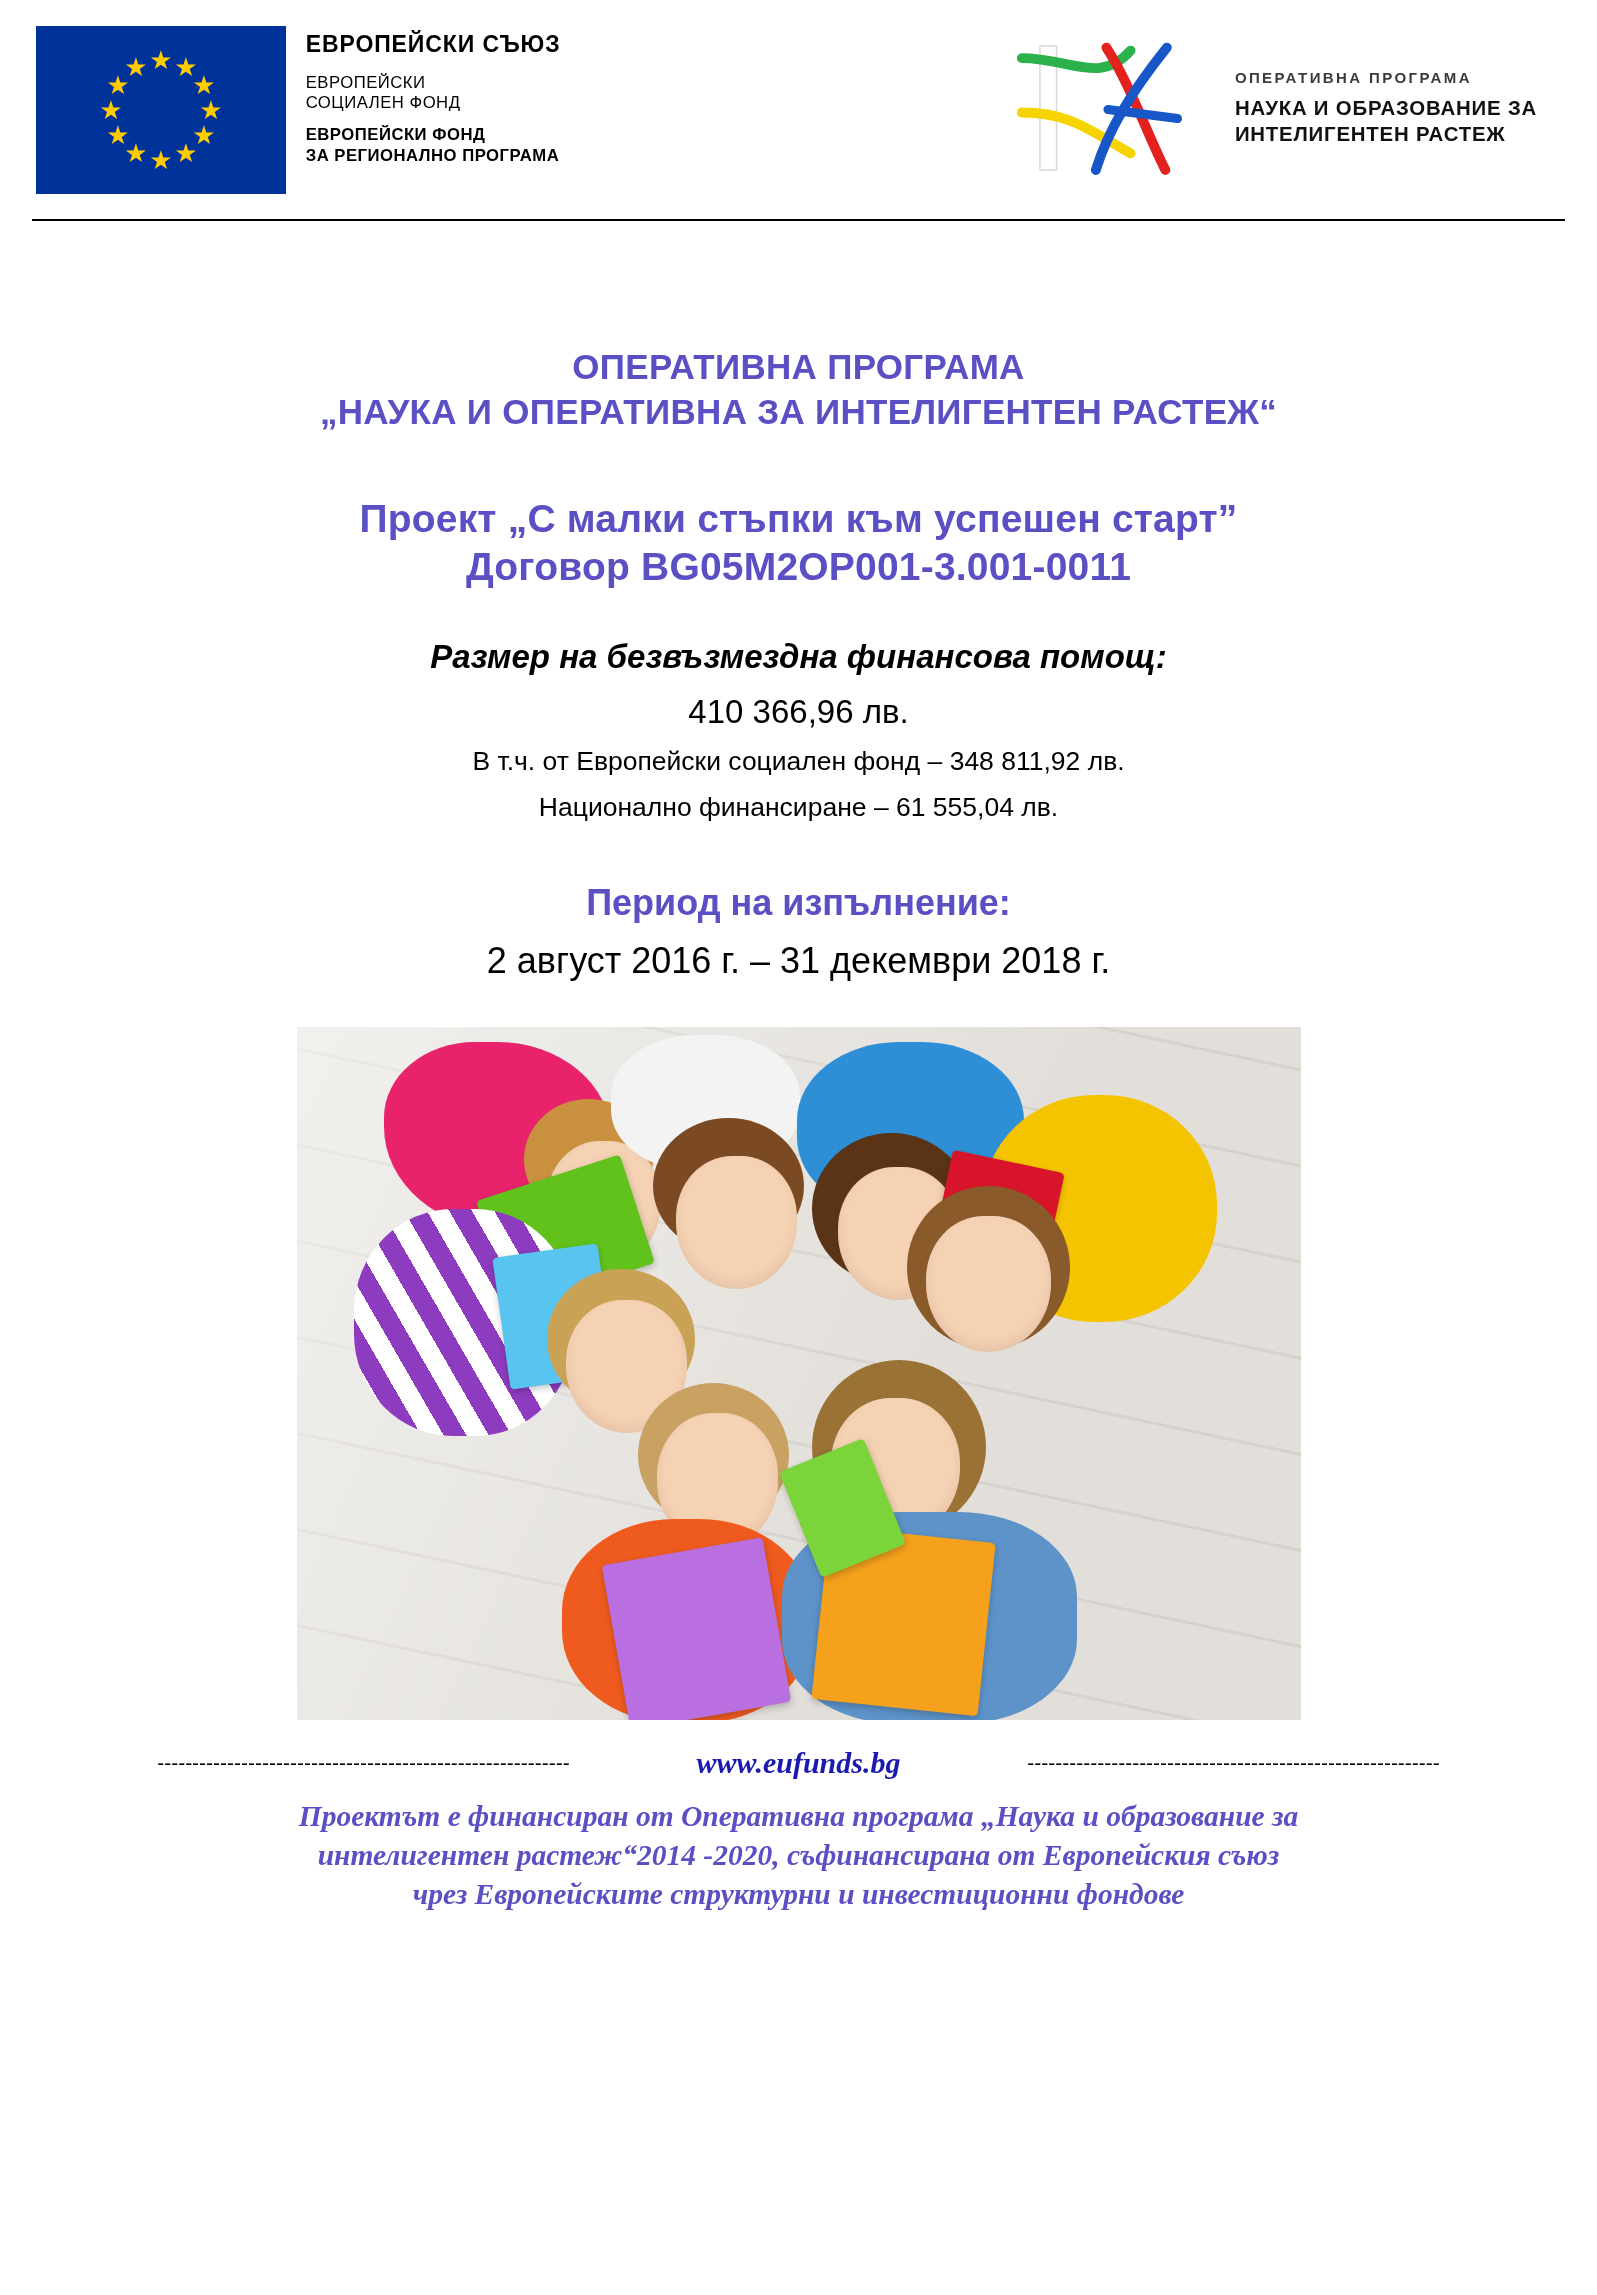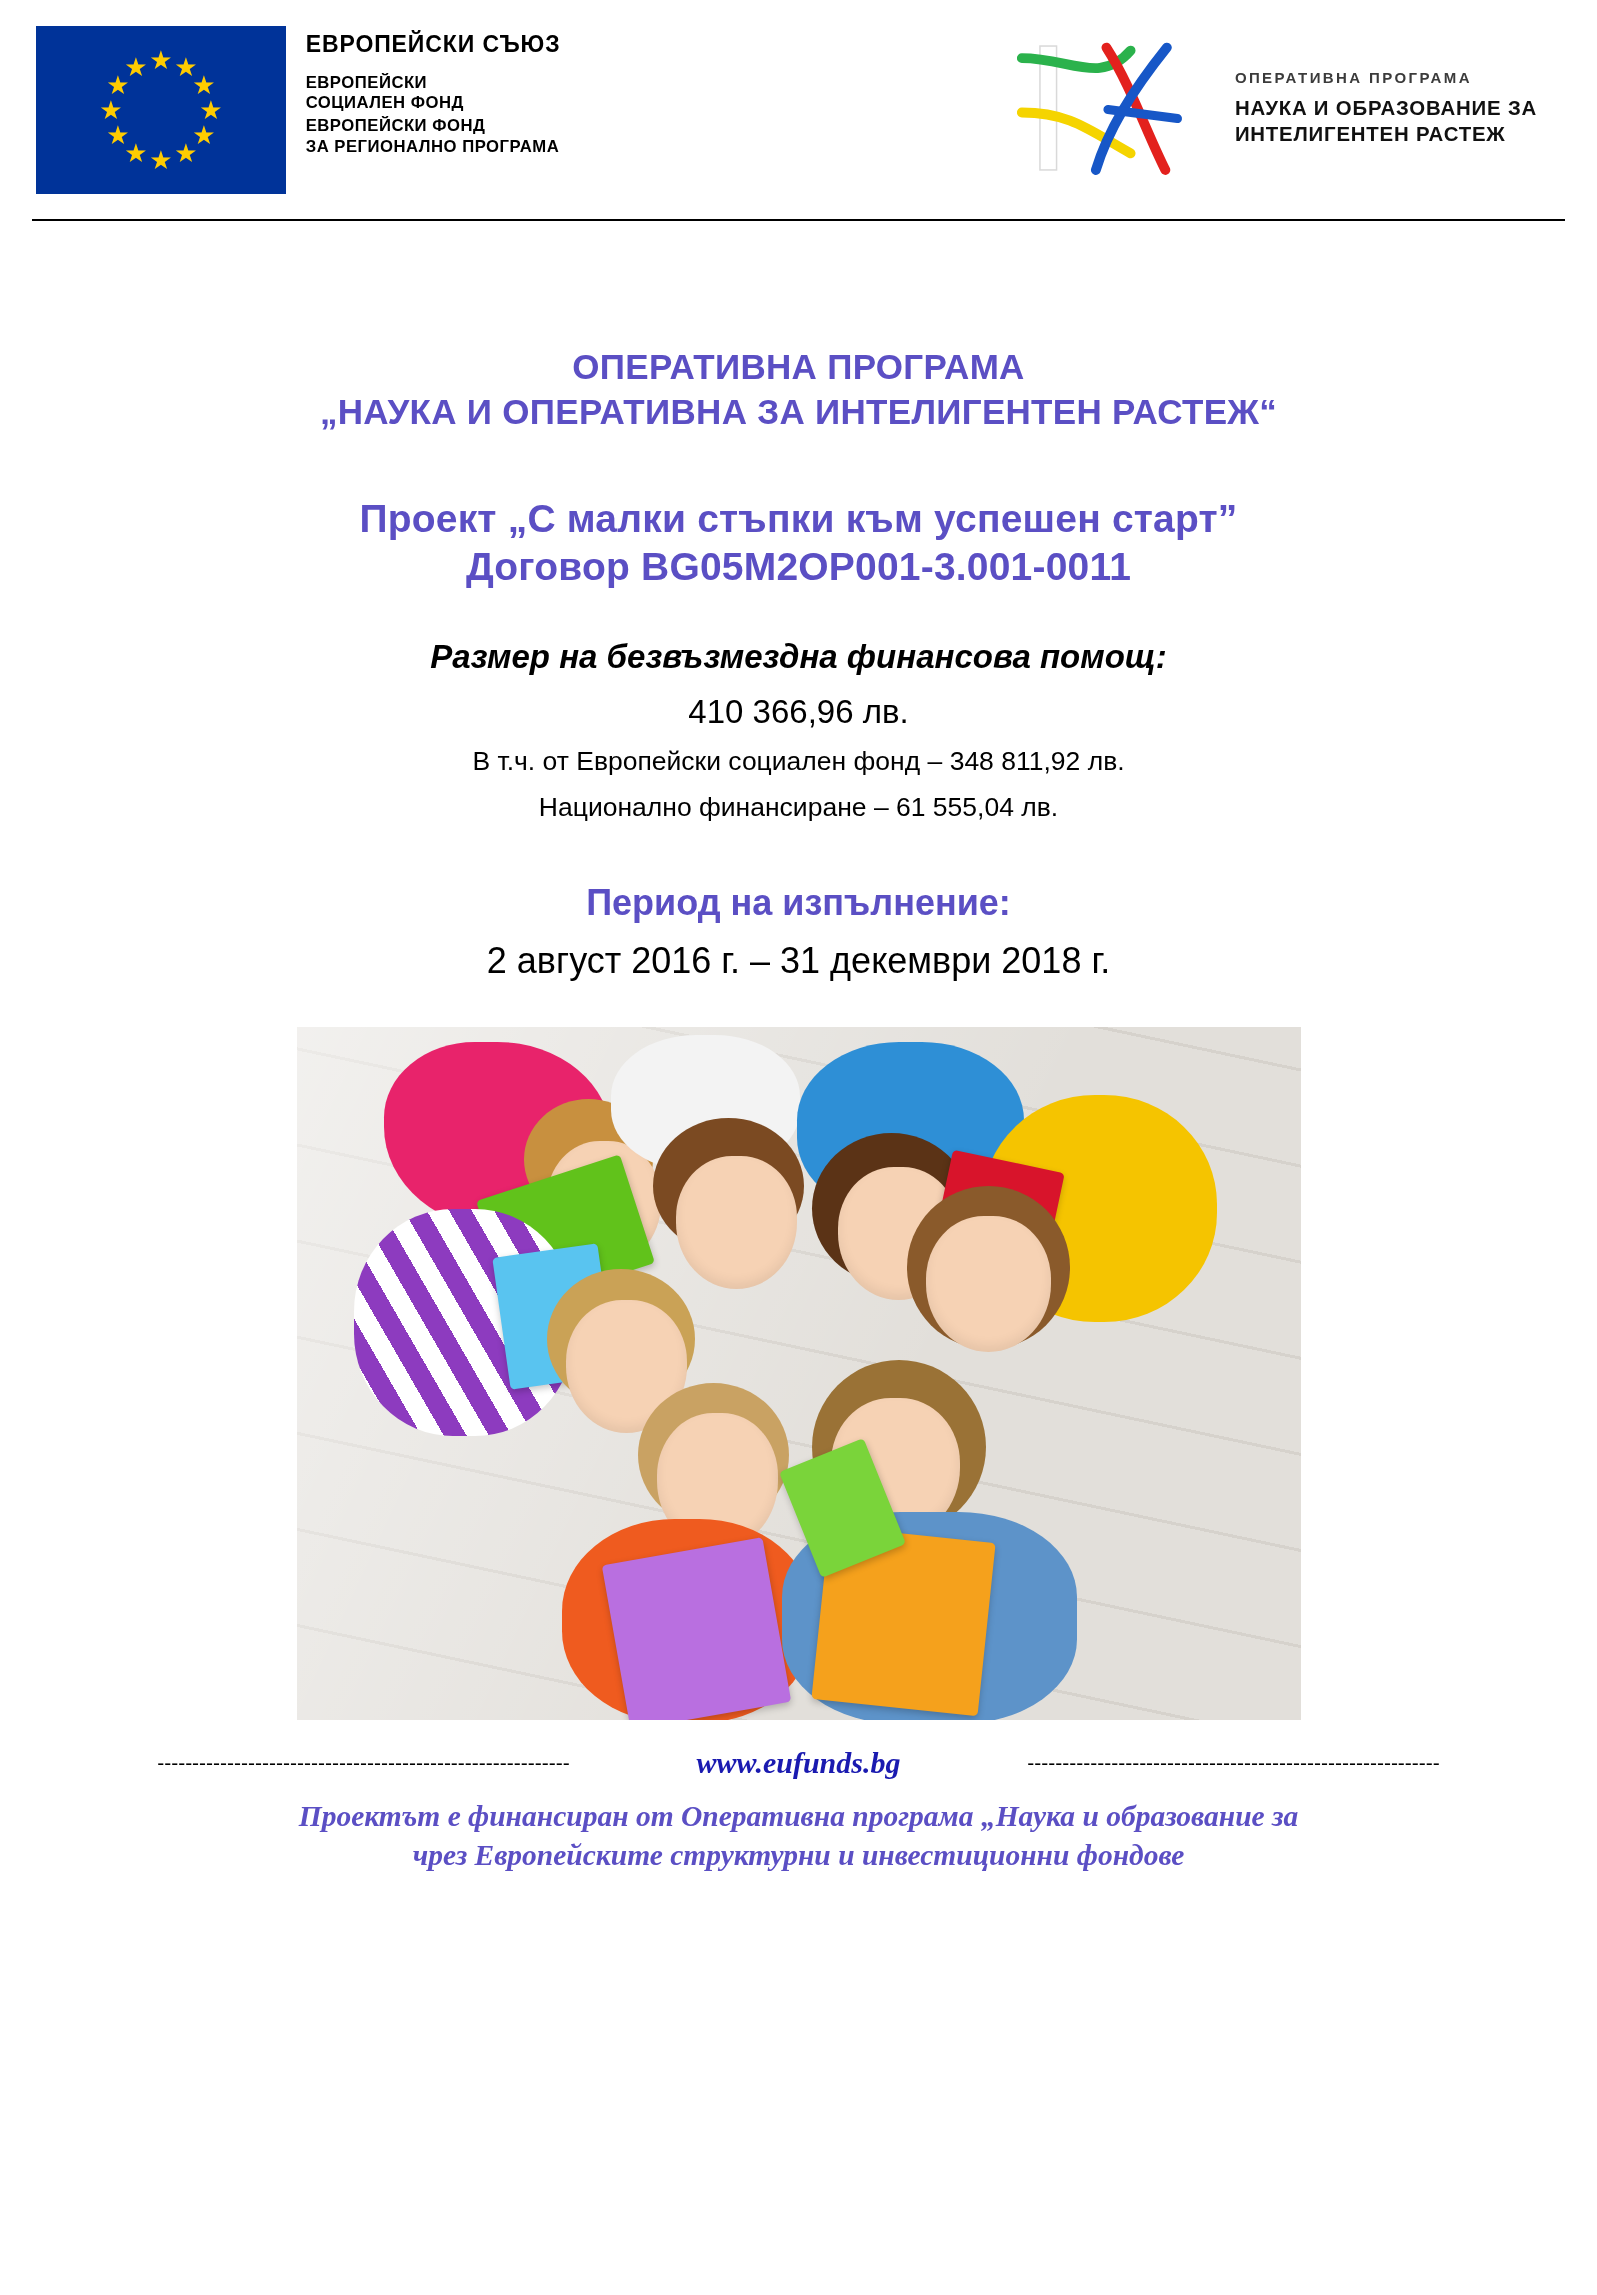"ЕВРОПЕЙСКИ" .eu-text .t2 { font-weight: bold -> normal; margin-bottom: 3px -> 12px }
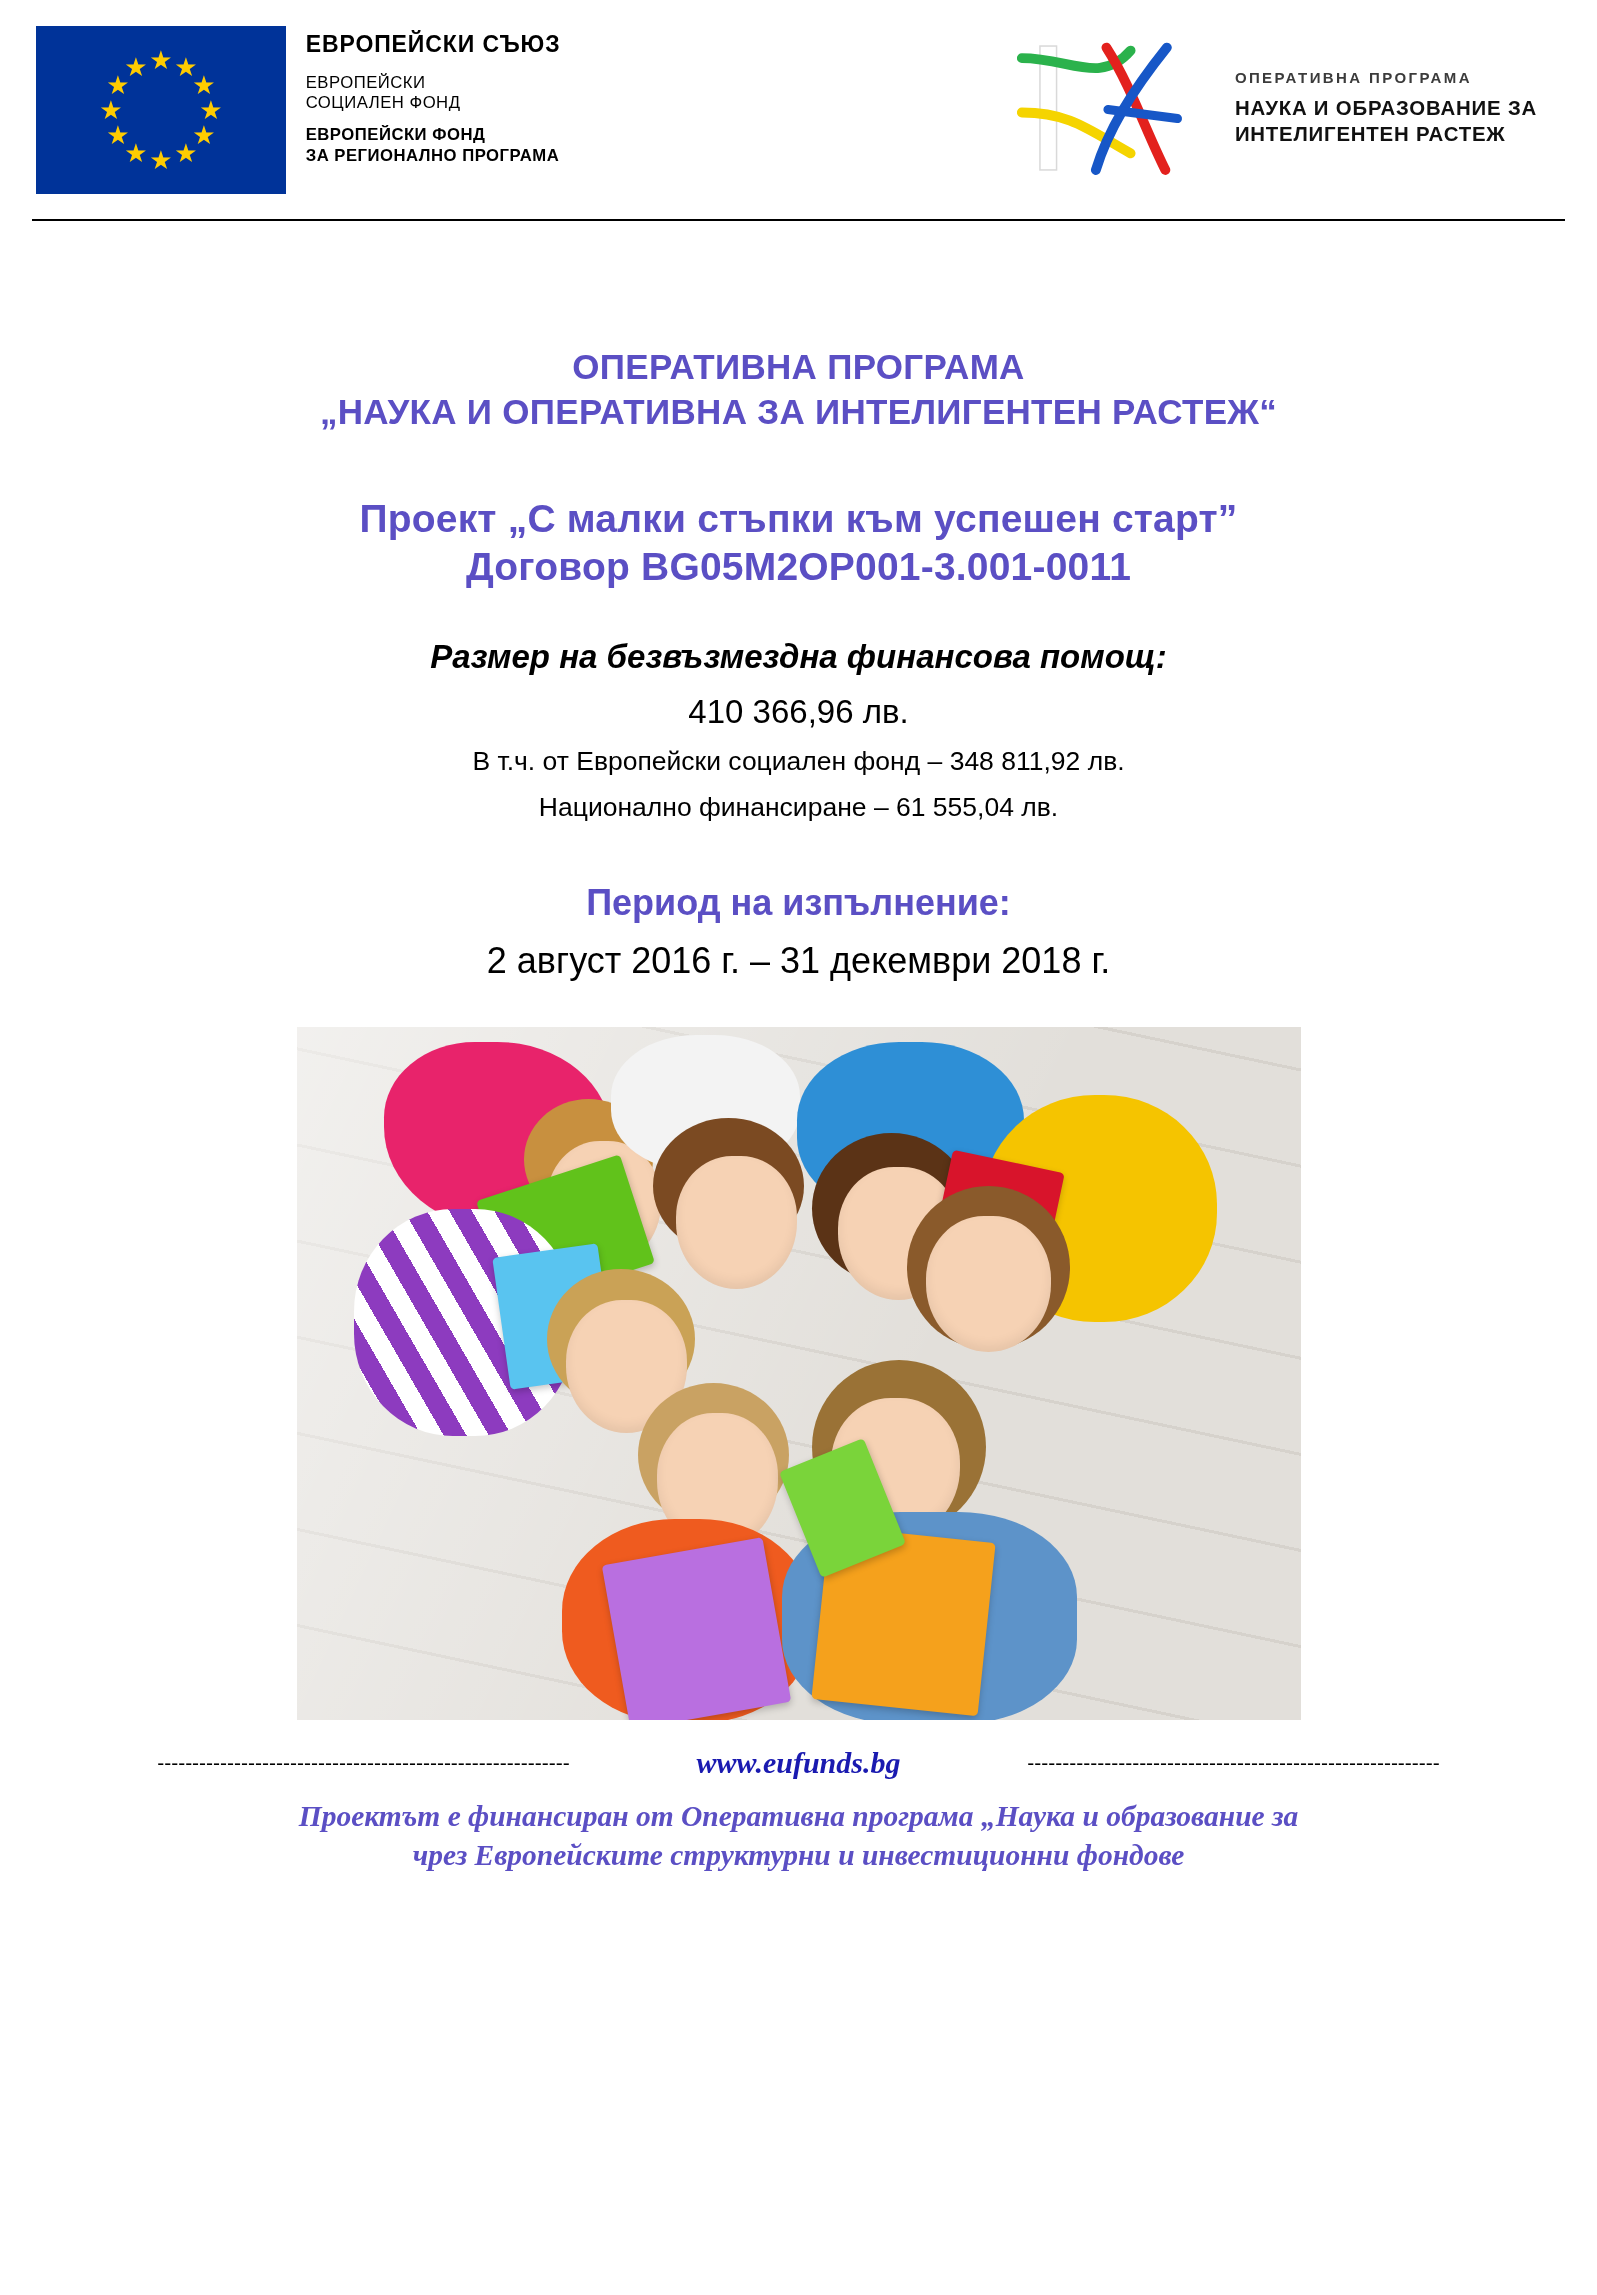"интелигентен растеж“2014 -2020," div { html: none -> <div>интелигентен растеж“2014 -2020, съфинансирана от Европейския съюз</div> }
